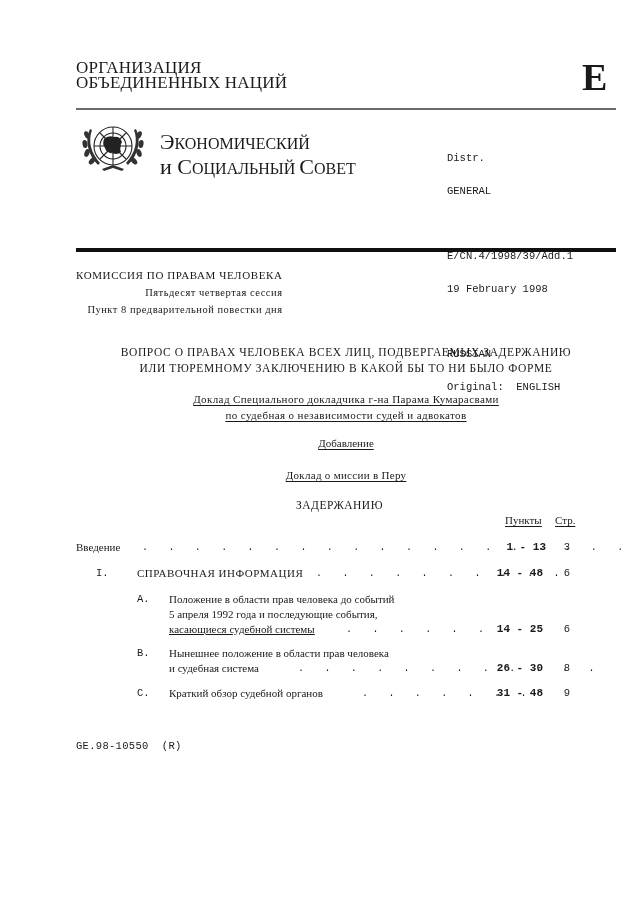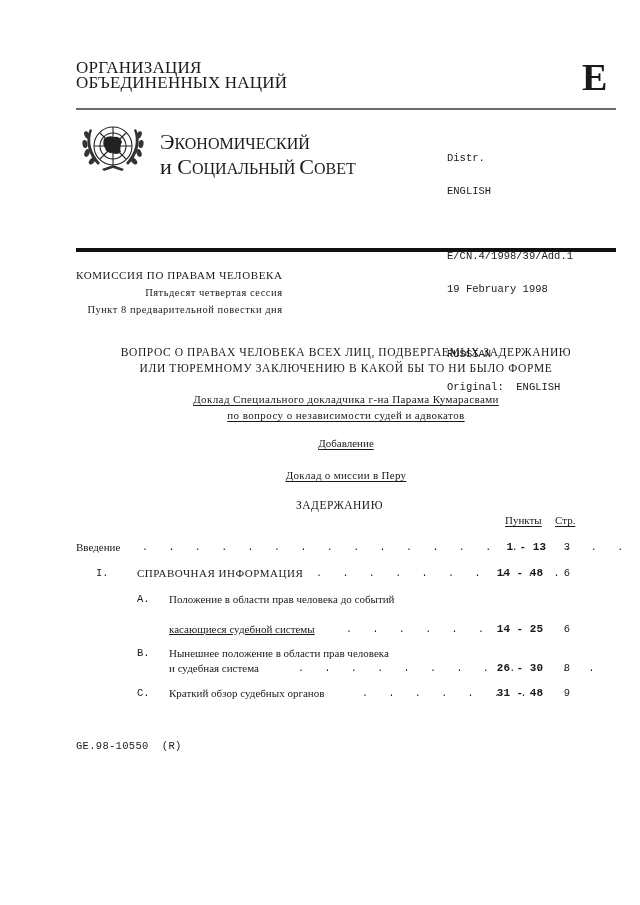"ENGLISH" div { text: ENGLISH -> GENERAL }
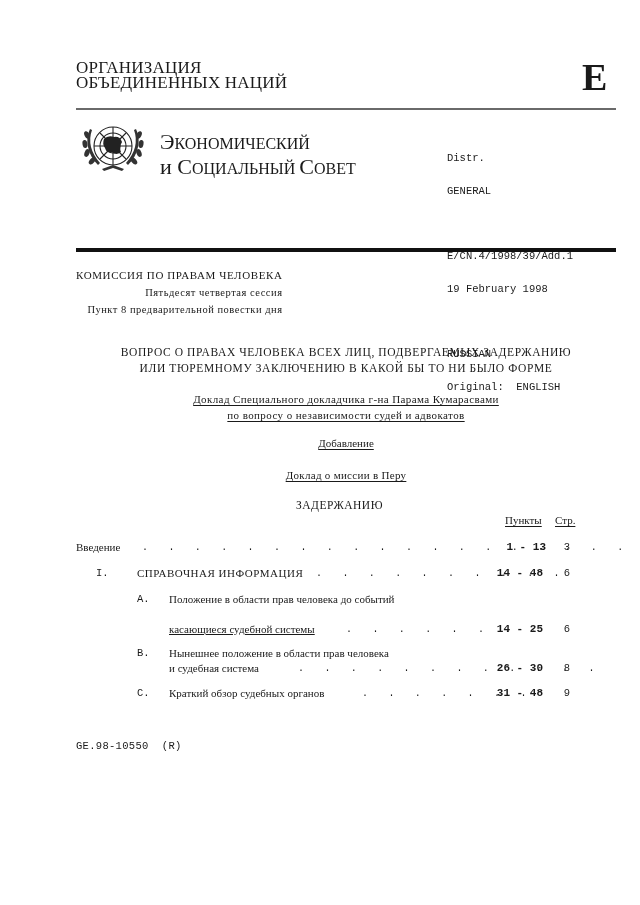"по вопросу о независимости судей" span.u { text: вопросу -> судебная }
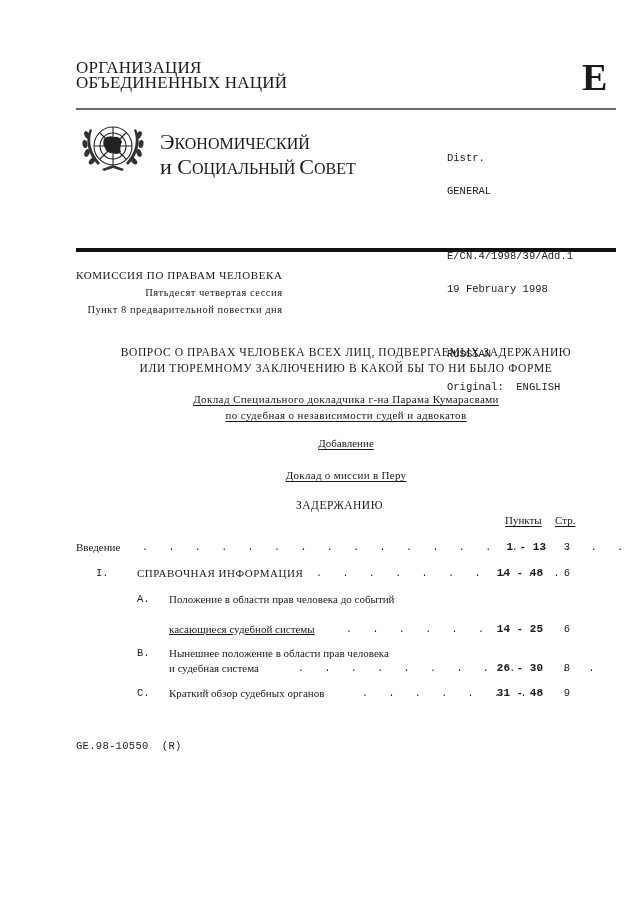"5 апреля 1992 года и" span.toc-label { html: none -> <span>5 апреля 1992 года и последующие события,</span> }
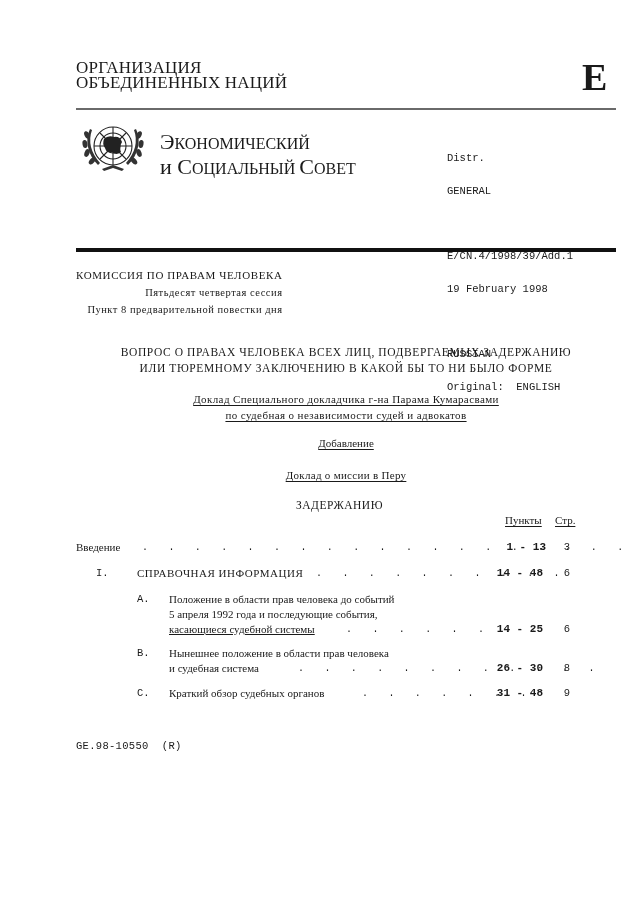"Краткий обзор судебных органов" span.toc-label { text: судебных -> судебной }
